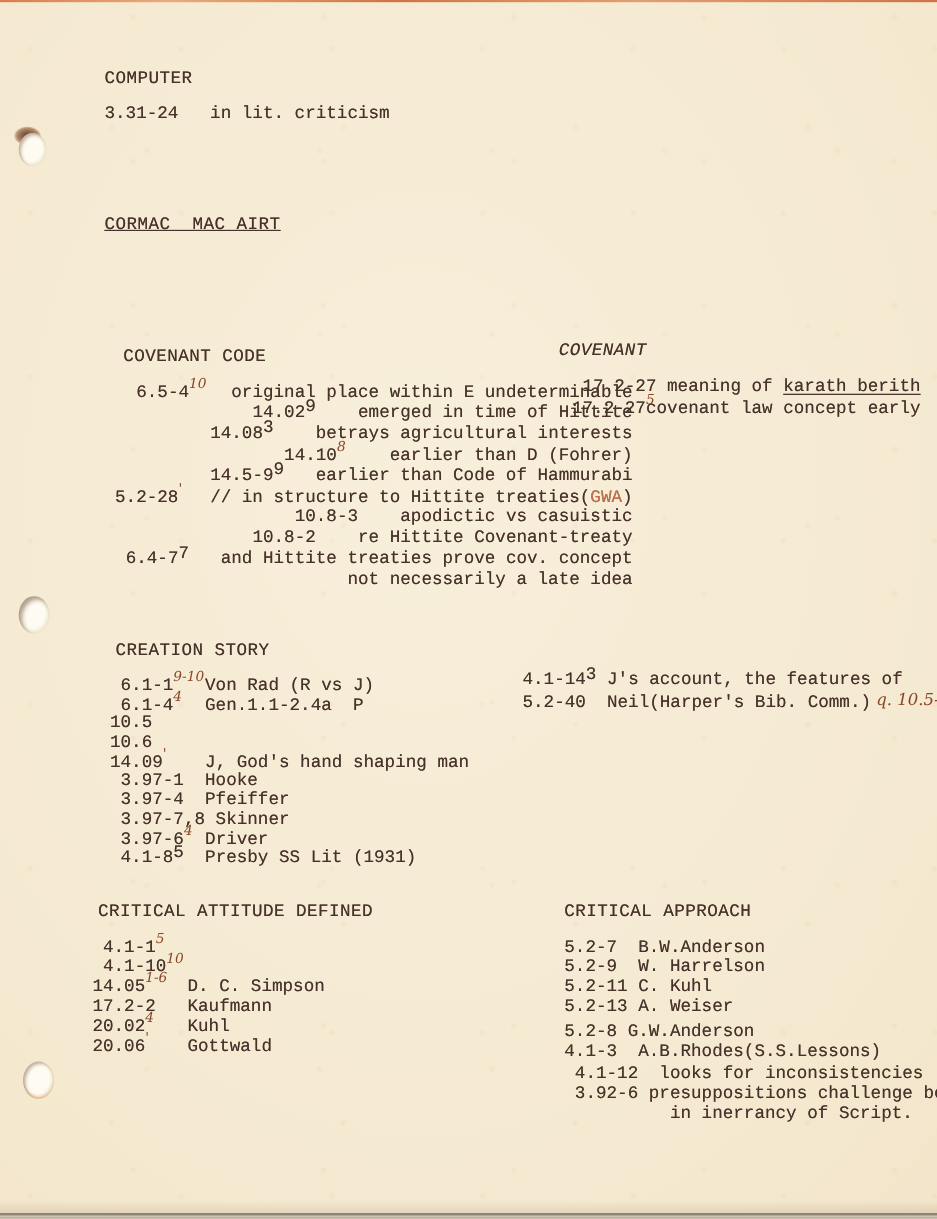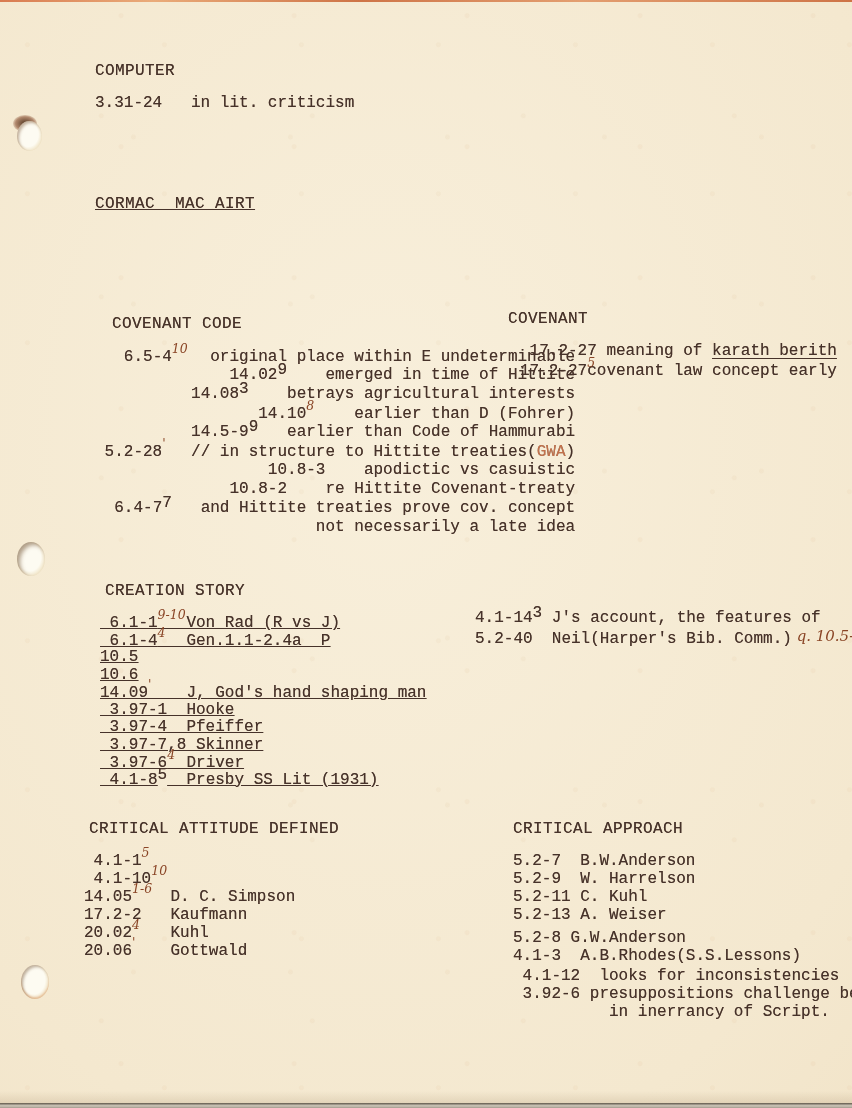"COVENANT" #sec-covenant .heading { font-style: none -> italic }
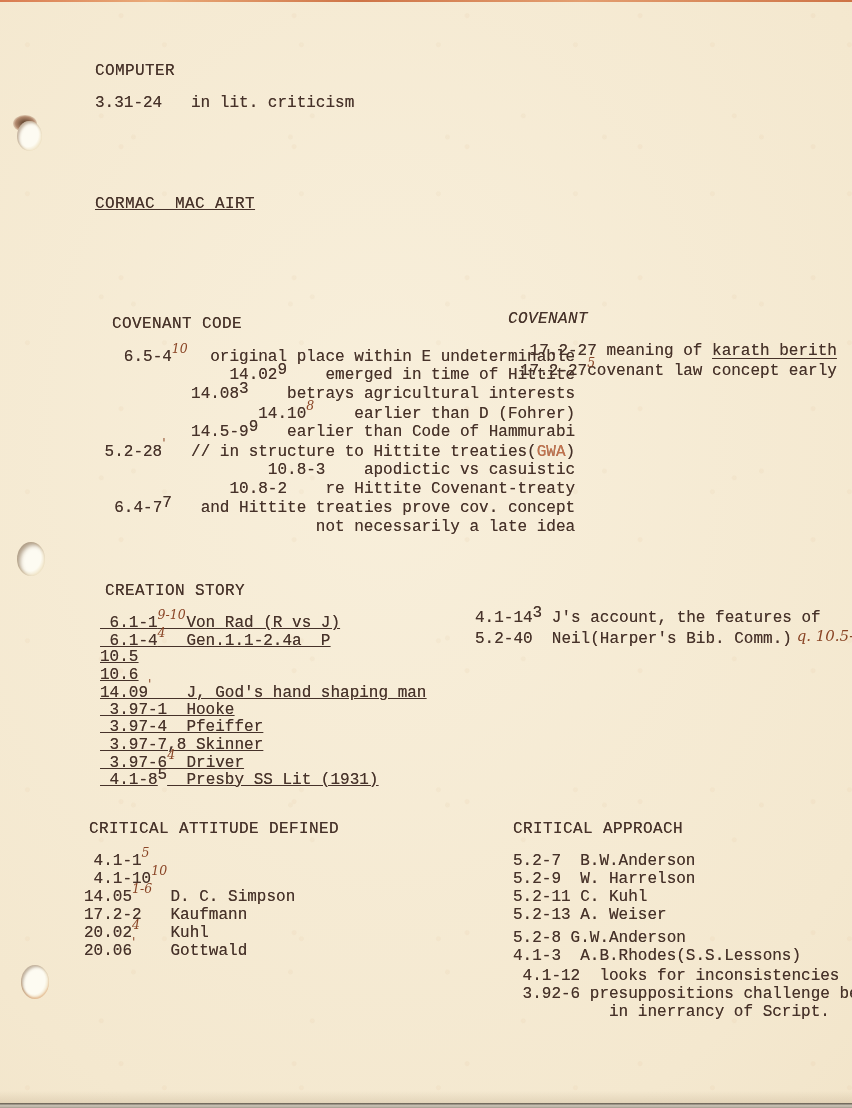"6.1-19-10 Von Rad (R vs" .lh175 .line { text-decoration: underline -> none }
